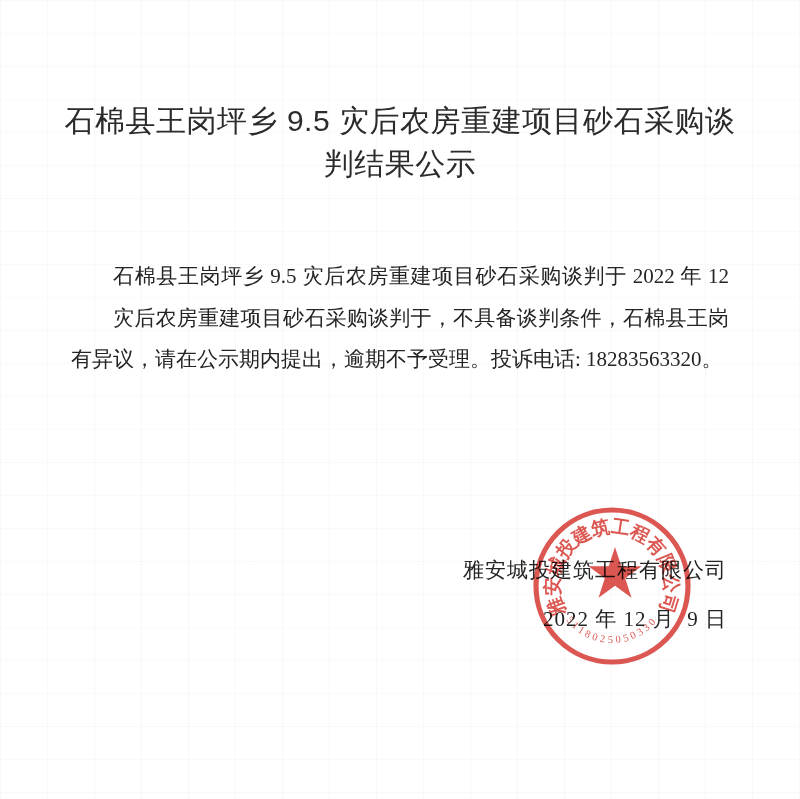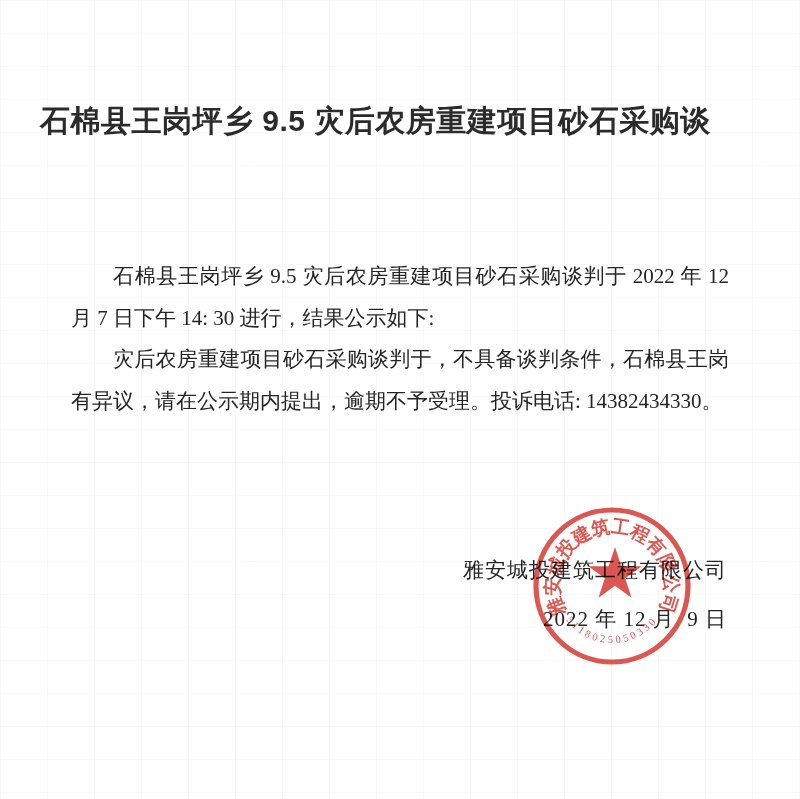"石棉县王岗坪乡 9.5 灾后农房重建项目砂石采购谈" .title { font-weight: 700 -> 400; text-align: none -> center }
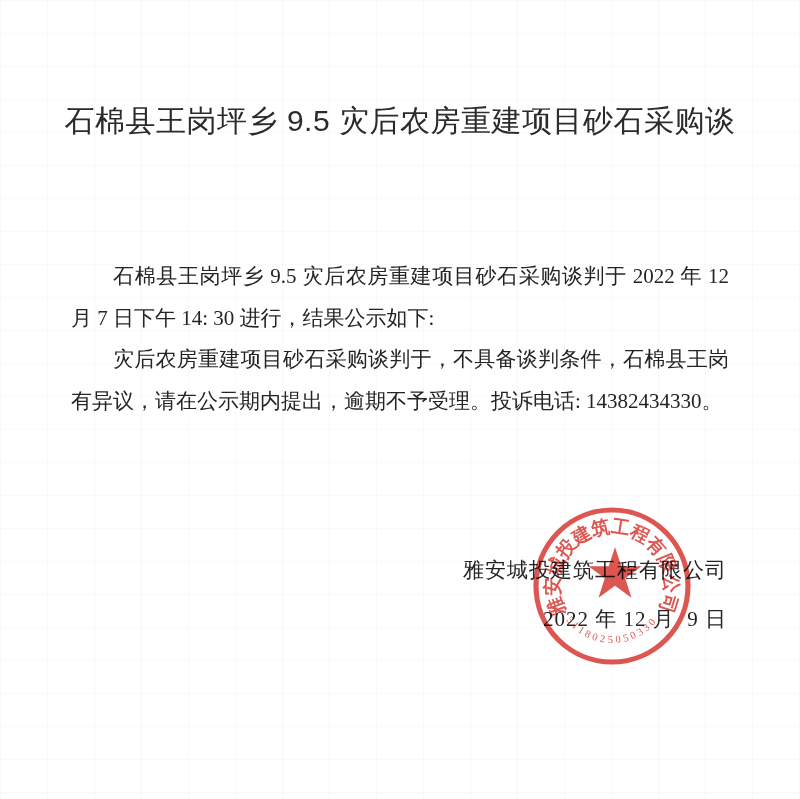"判结果公示" span.t-line { html: none -> <span>判结果公示</span> }
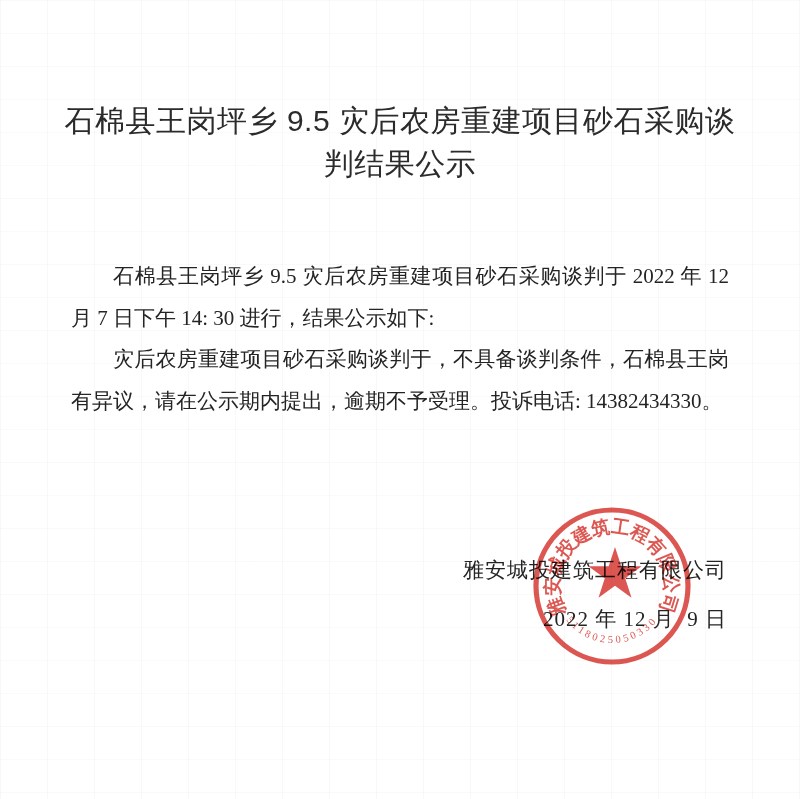"月 7 日下午 14: 30" div.line { html: <div>月 7 日下午 14: 30 进行，结果公示如下:</div> -> none }
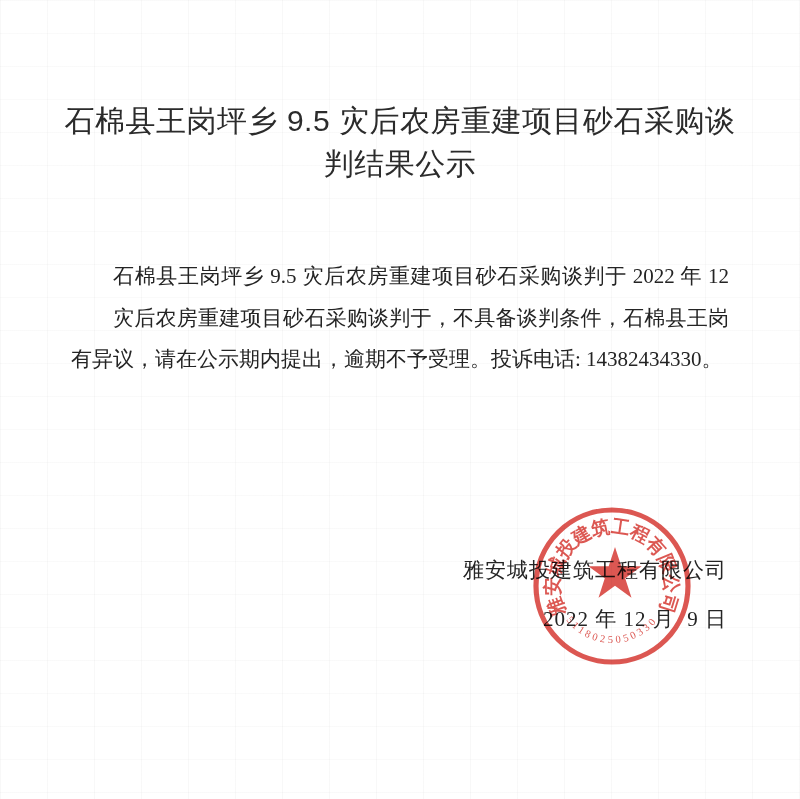"有异议，请在公示期内提出，逾期不予受理。投诉电话: 14382434330。" div.line { text: 14382434330 -> 18283563320 }
